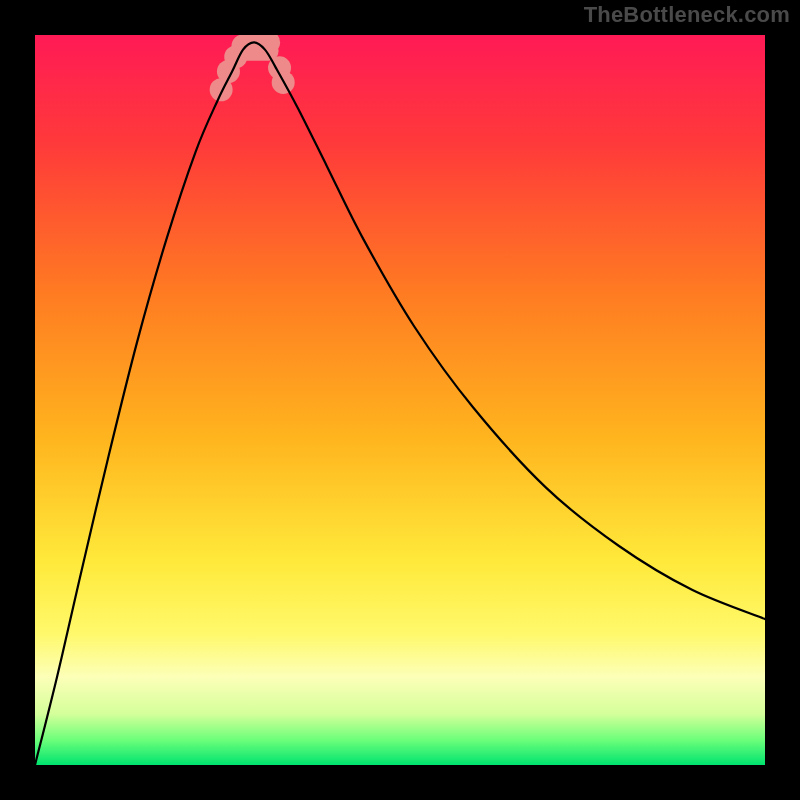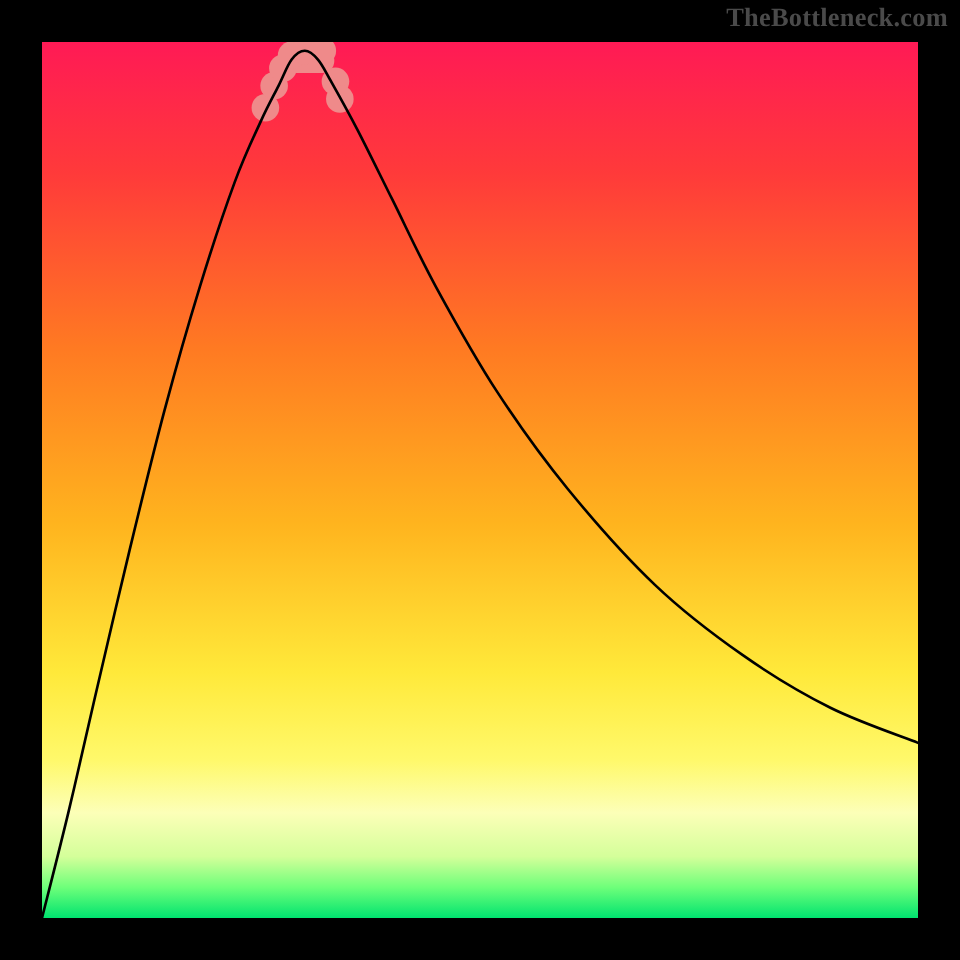"TheBottleneck.com" .attrib { font-family: Liberation Serif, serif -> none }
